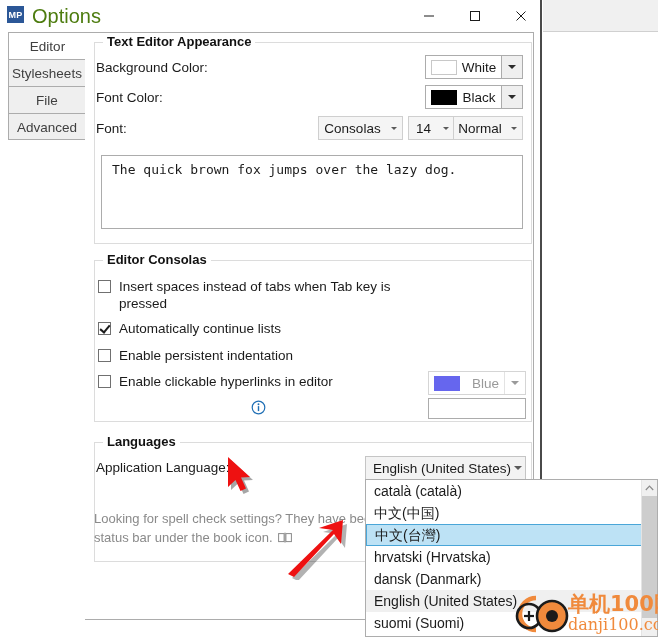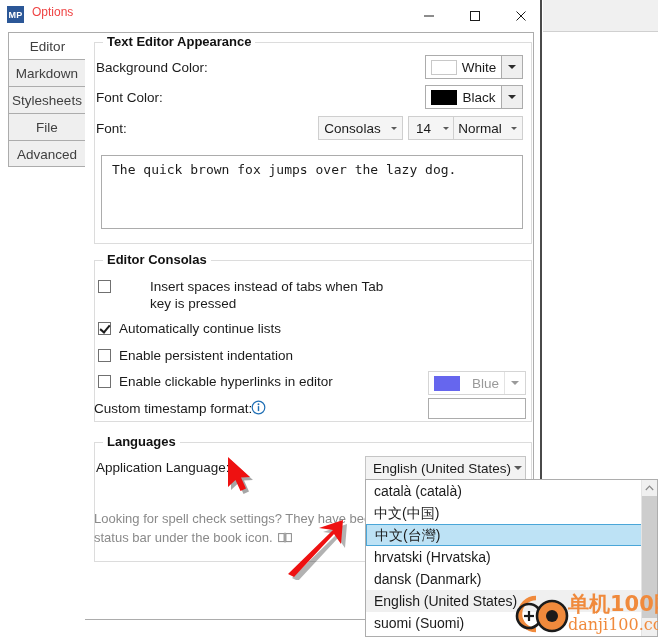"Options" #window-title { color: #ef4444 -> #4d7c0f; font-size: 12px -> 20px }
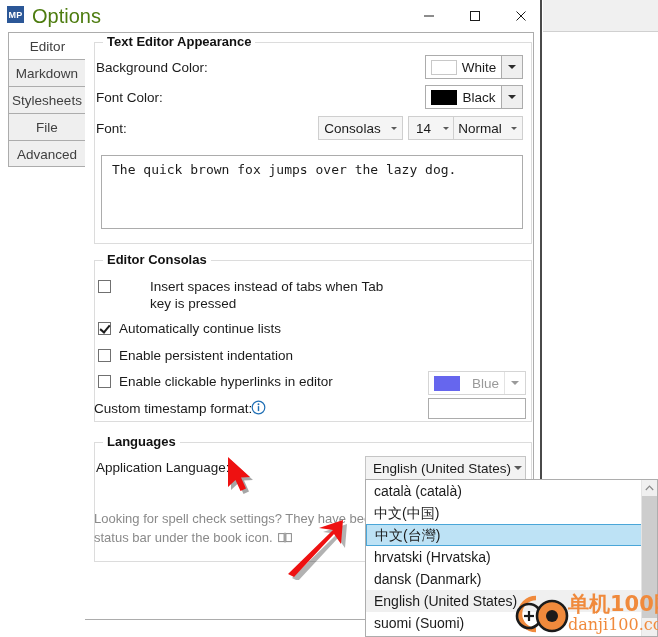"Markdown" div.tab { html: <div>Markdown</div> -> none }
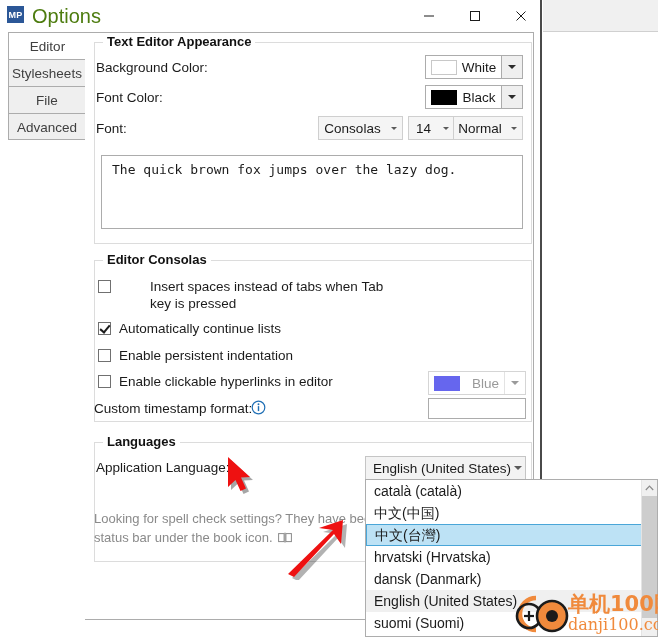"Insert spaces instead of tabs" #chk-spaces { gap: 31px -> none }
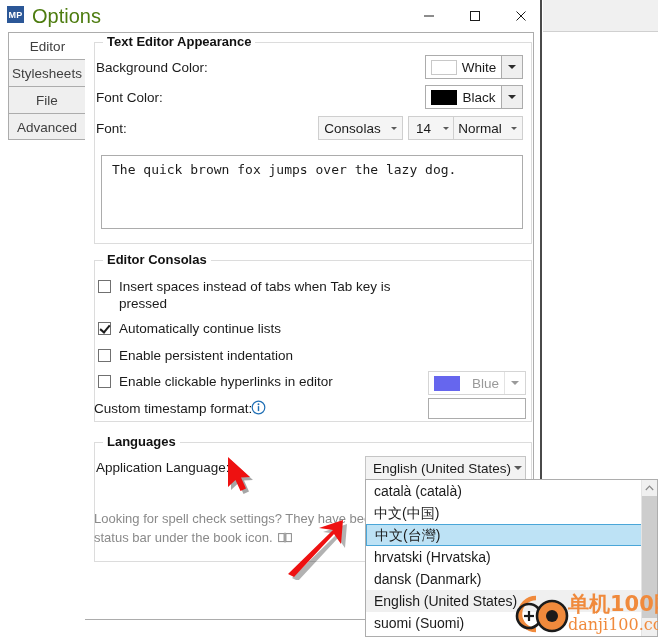"Custom timestamp format:" div.lbl { html: <div>Custom timestamp format:</div> -> none }
